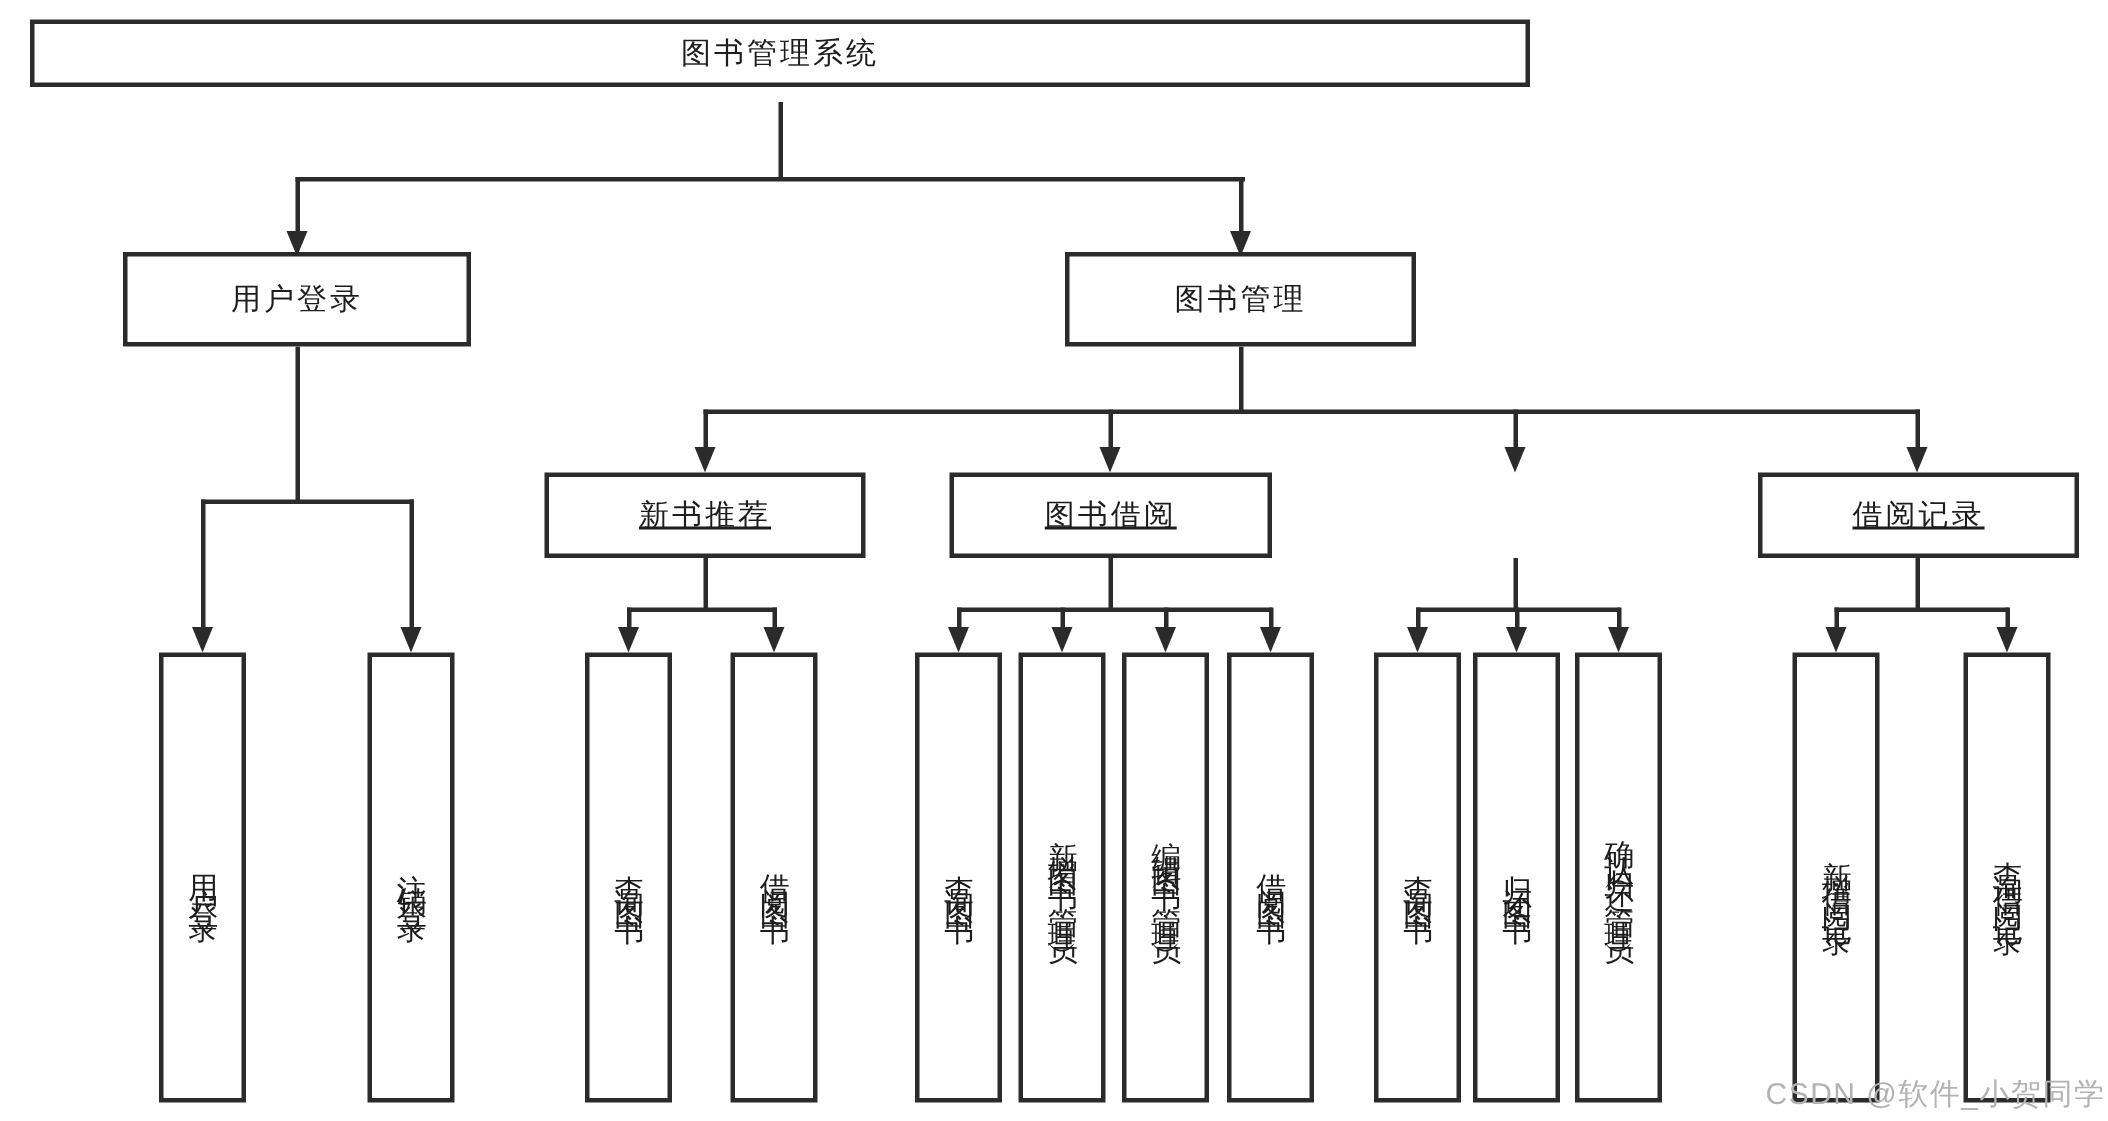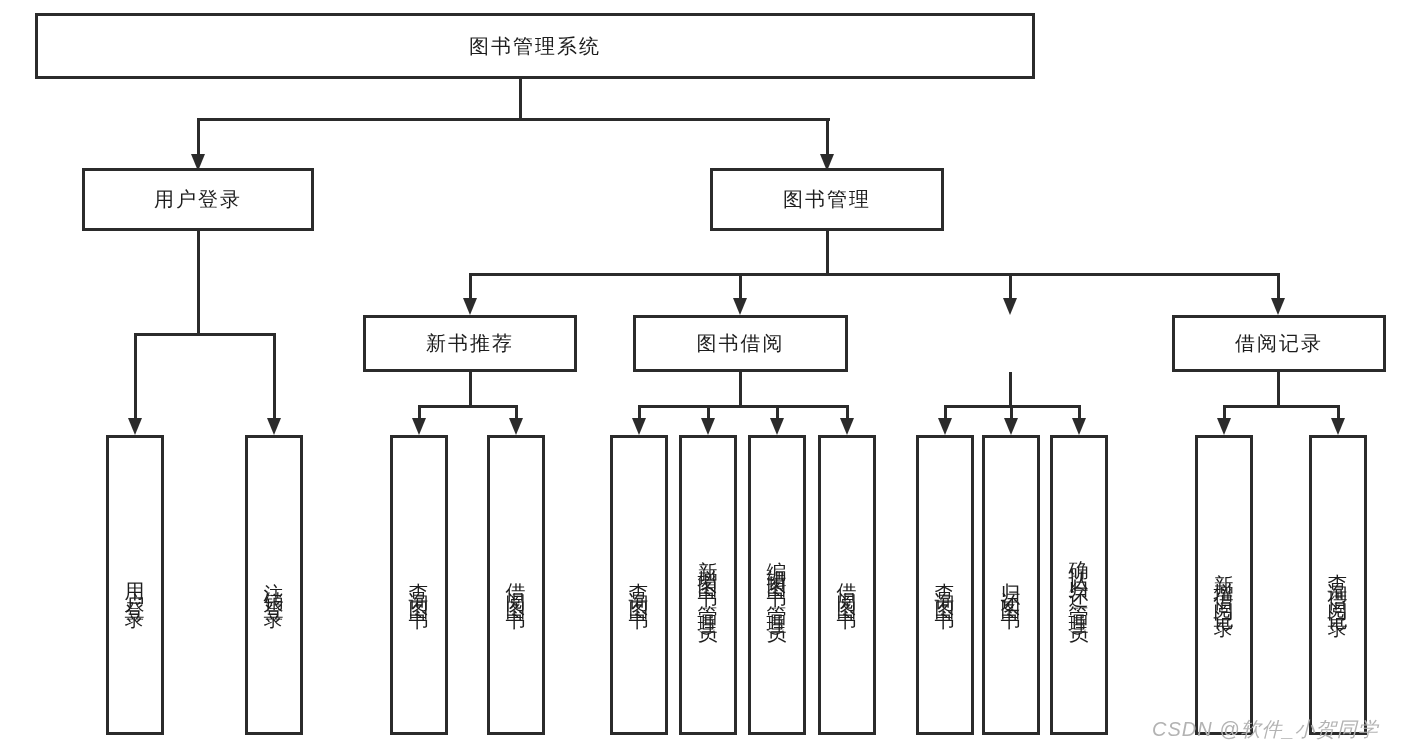"图书管理系统" .root-box { height: 66px -> 45px; margin-left: 15px -> none }
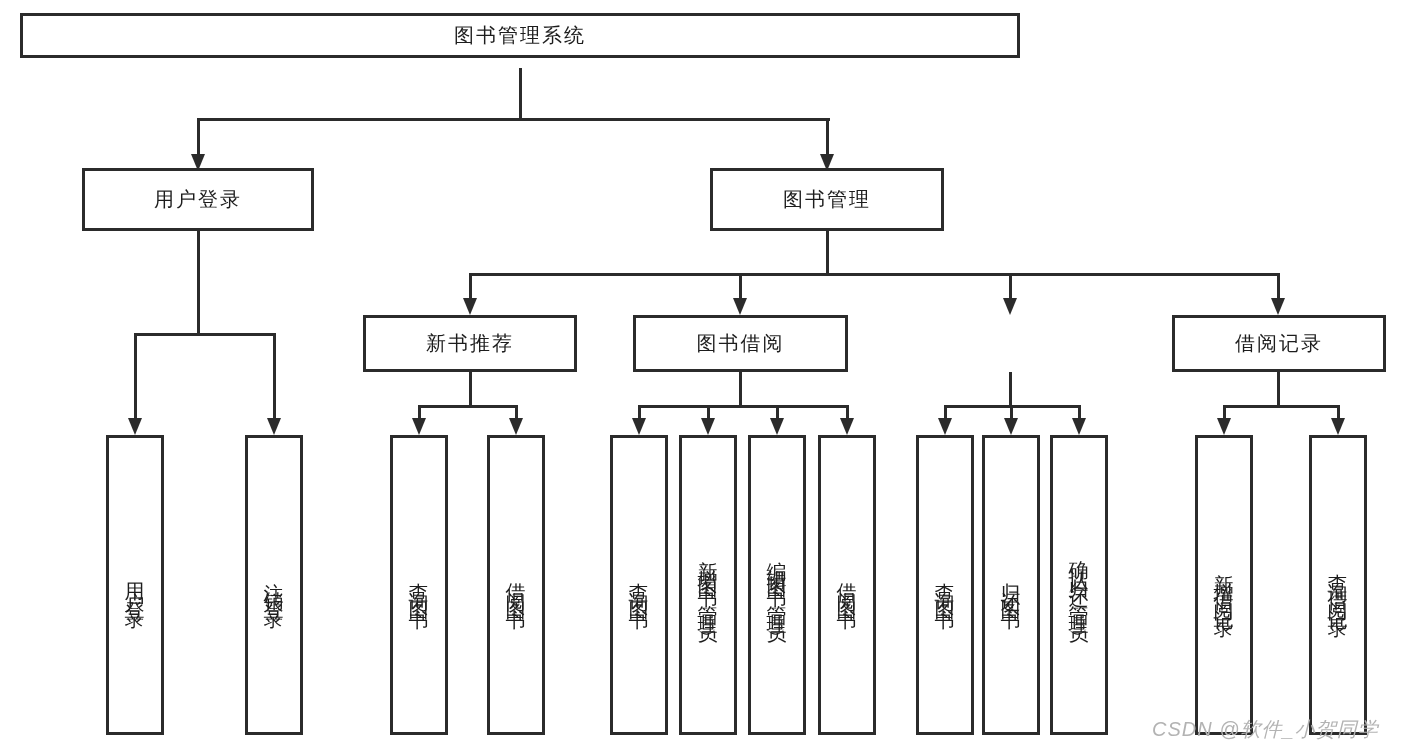"新书推荐" .l3-box { text-decoration: none -> underline }
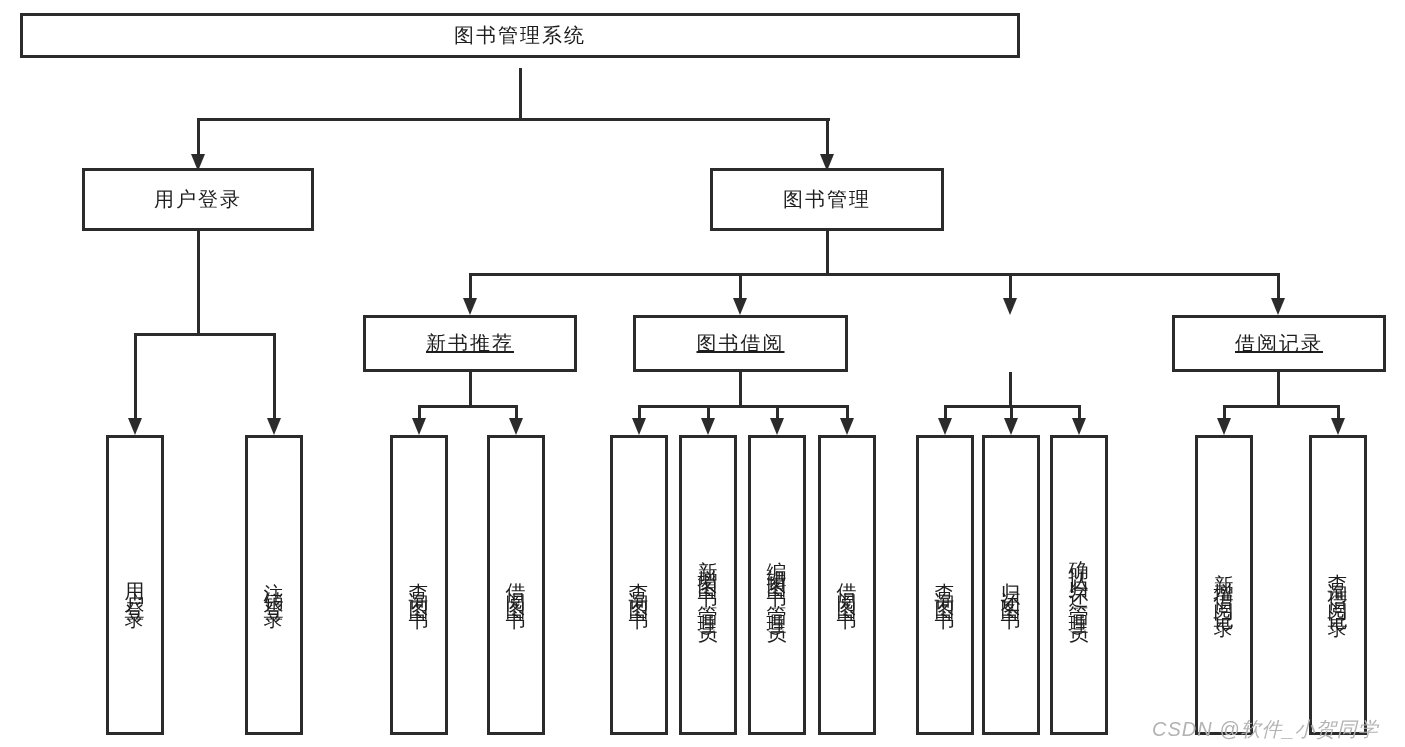"CSDN @软件_小贺同学" .watermark { font-style: italic -> none; left: 1152px -> 1177px }
